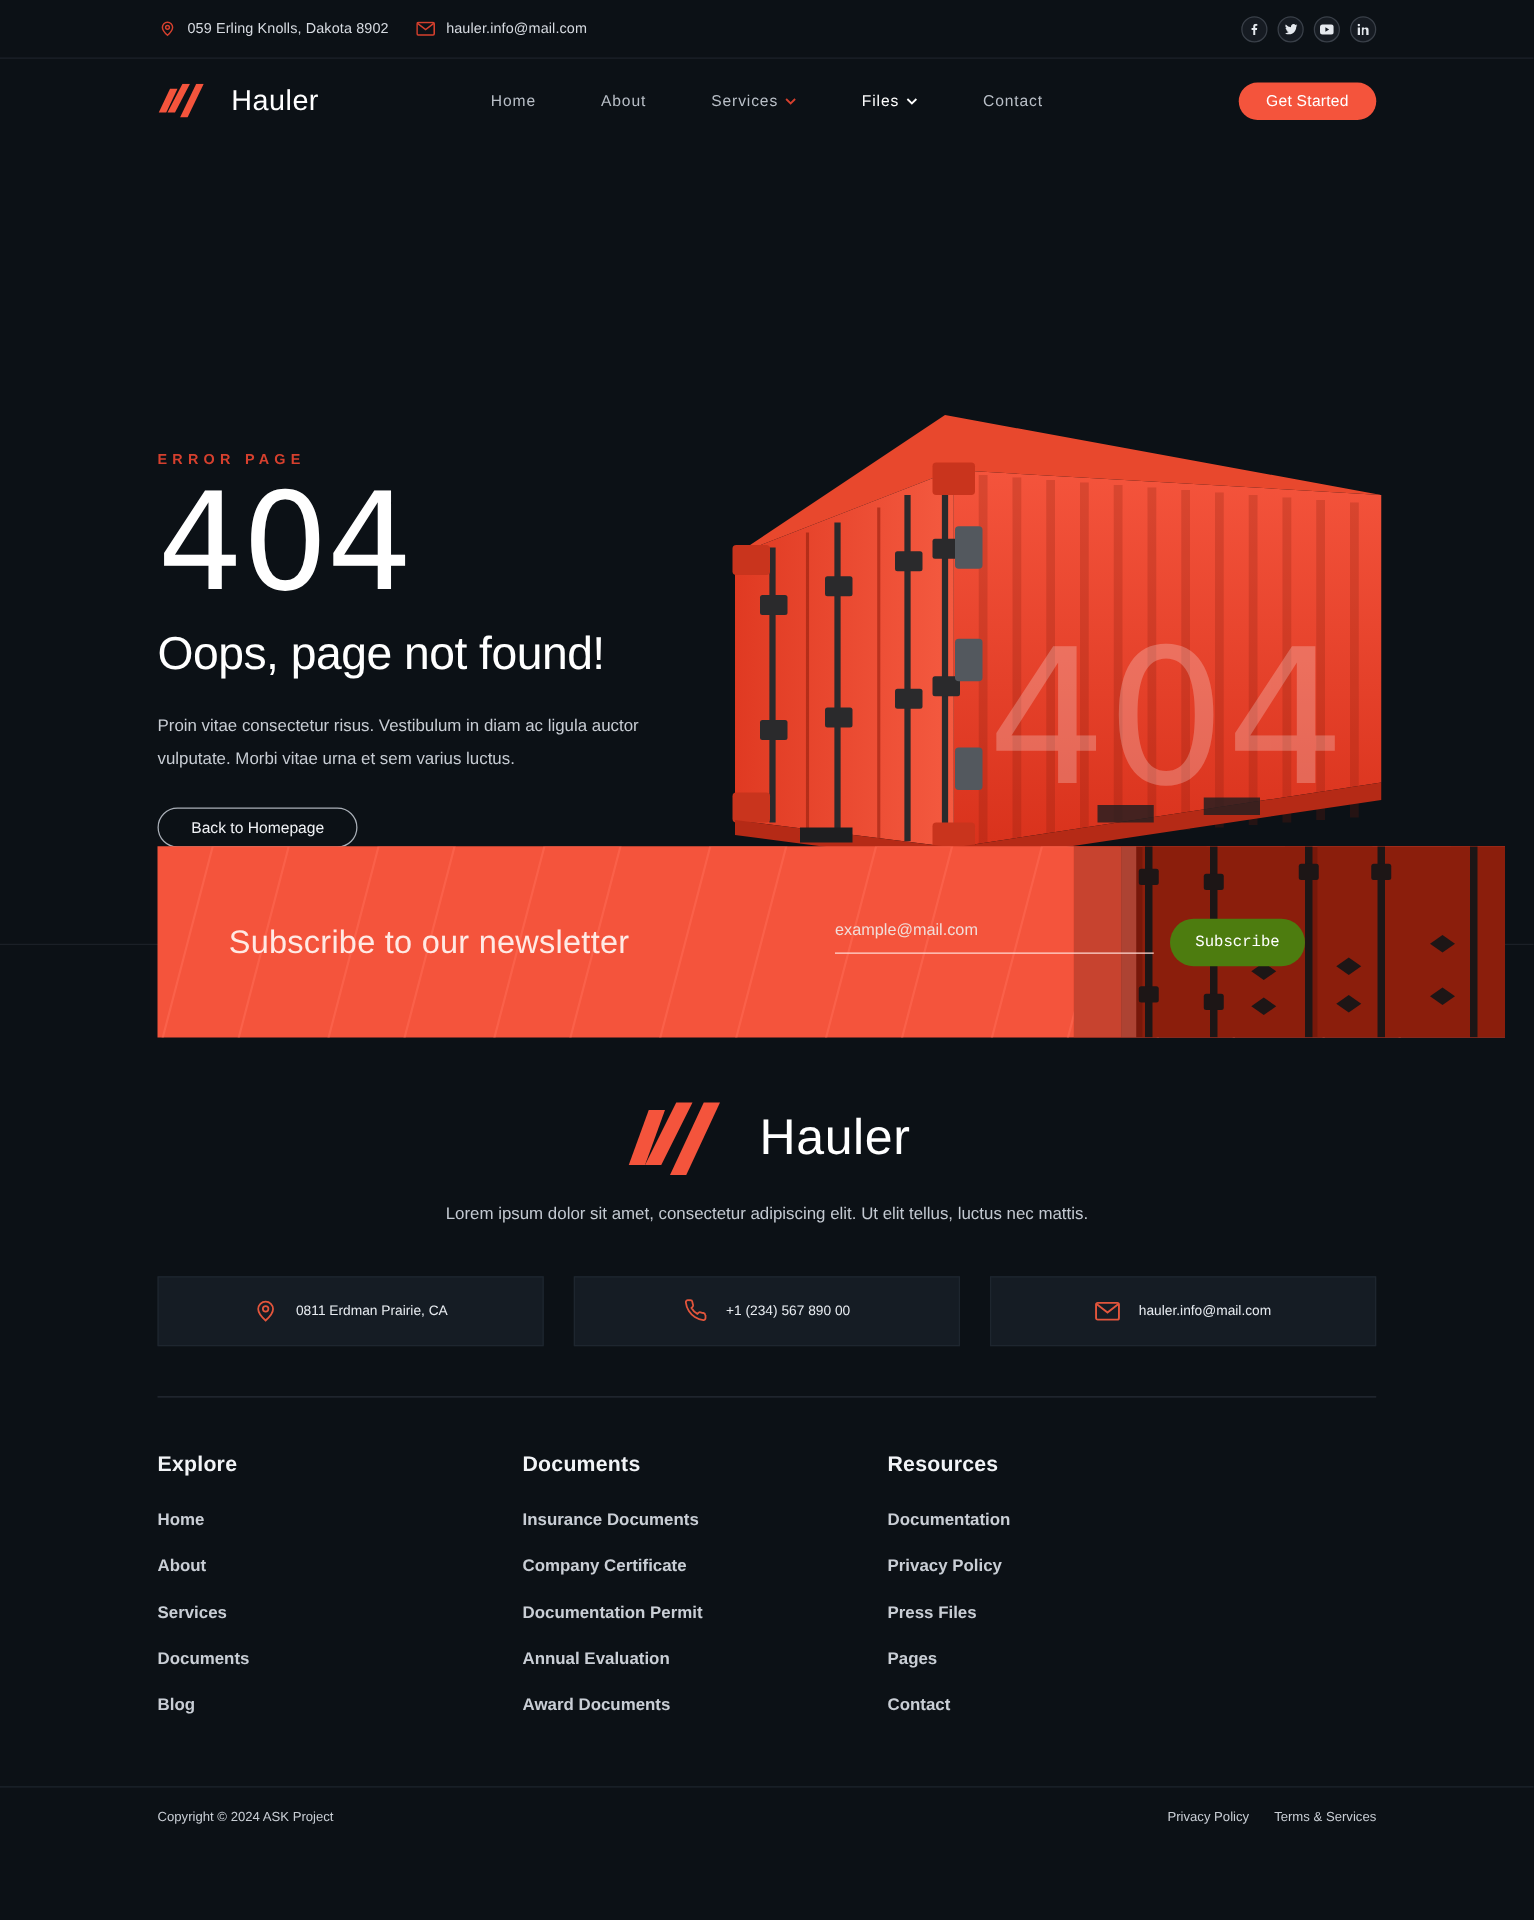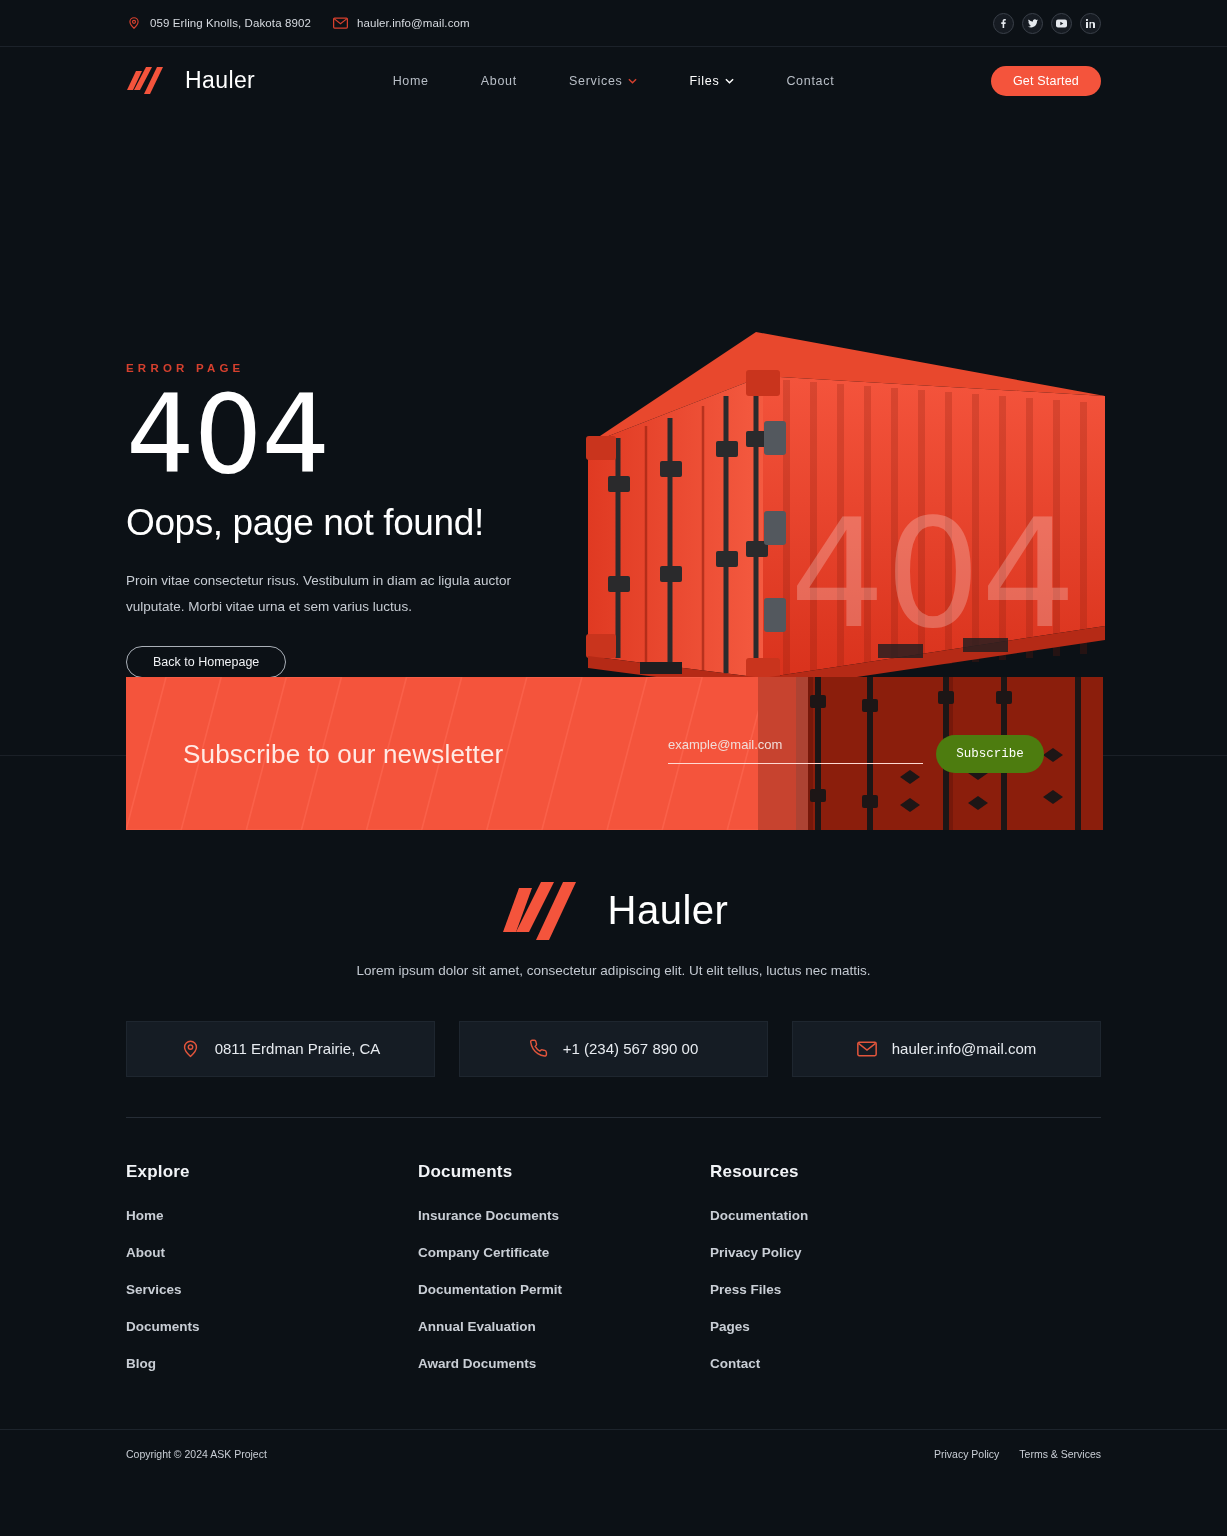"Subscribe to our newsletter" .newsletter { width: 977px -> 1078px }
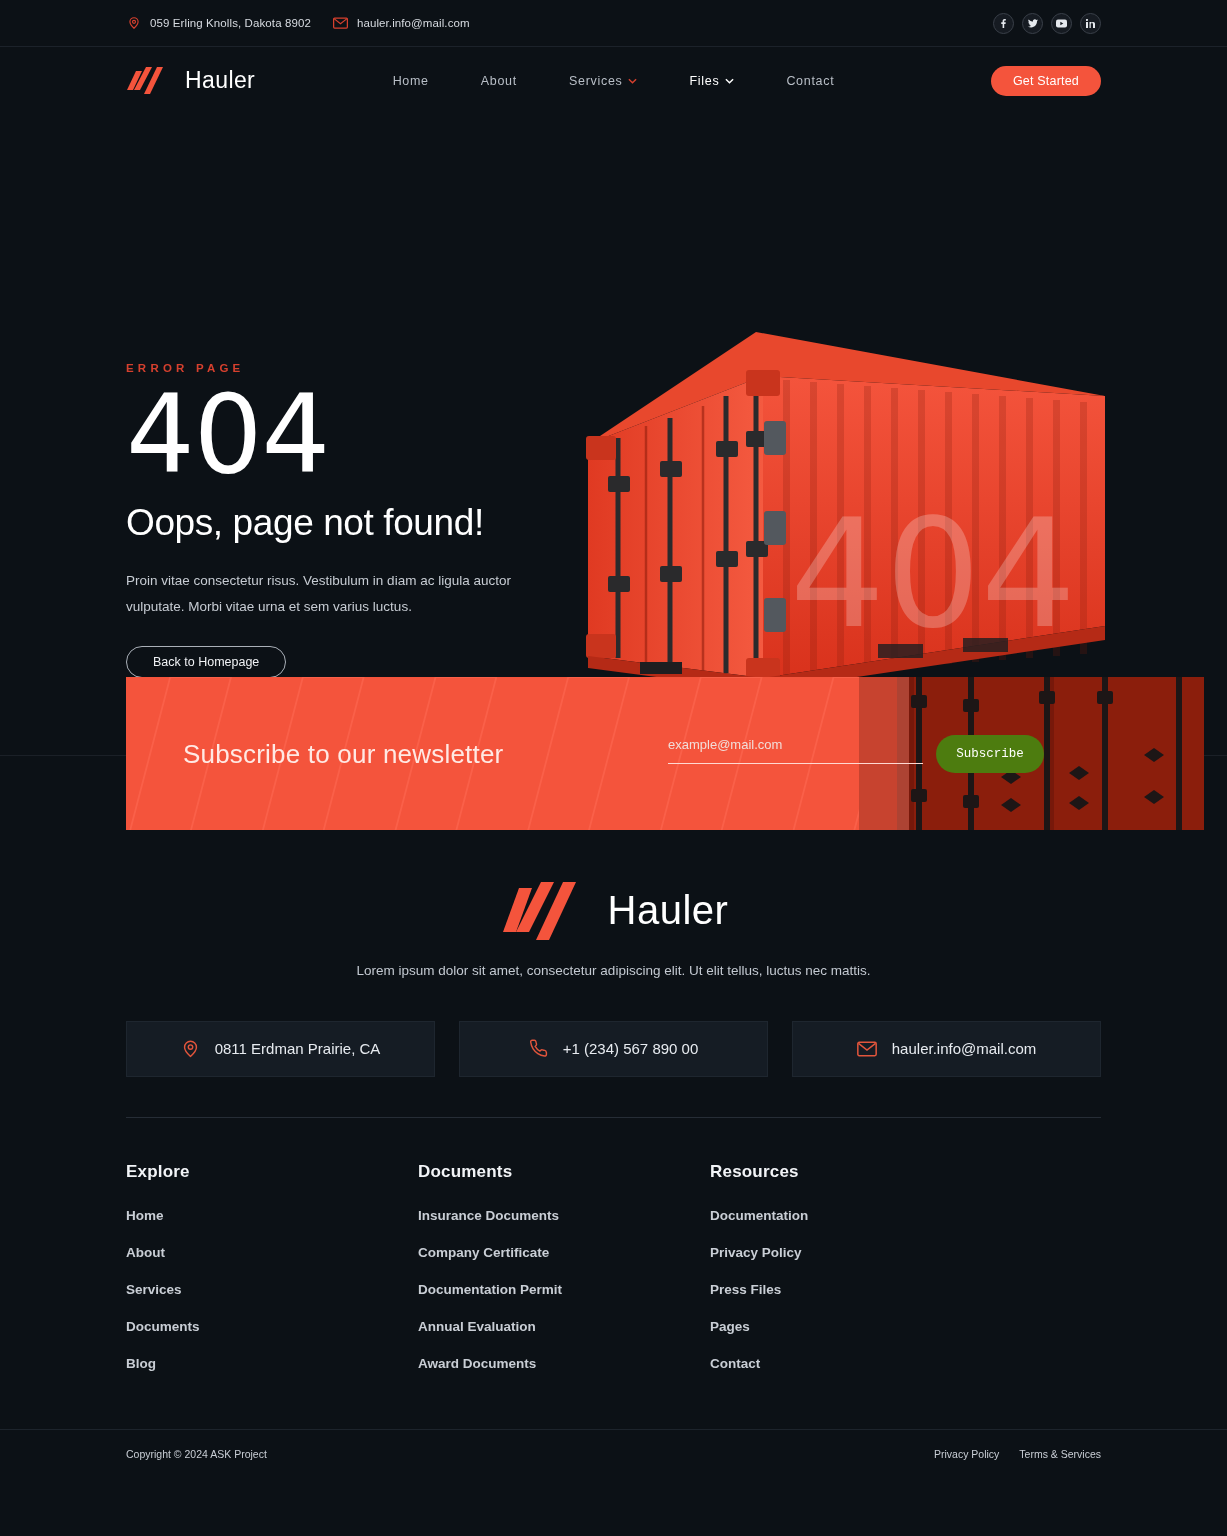"0811 Erdman Prairie, CA" .card { font-size: 15px -> 11px }
